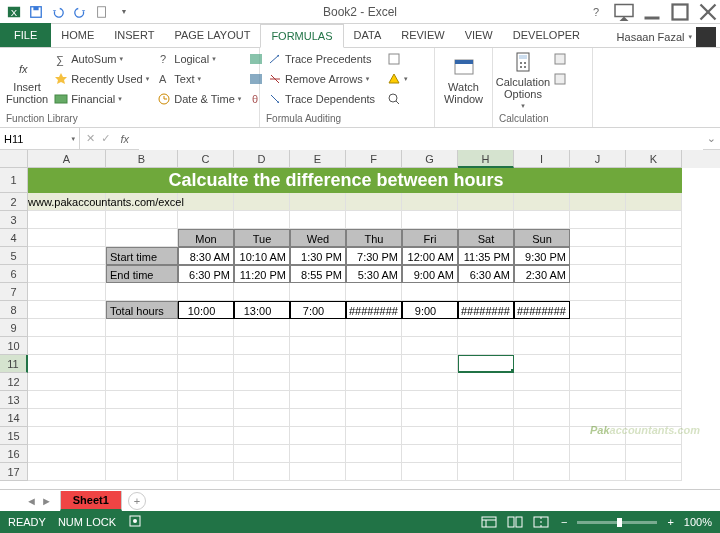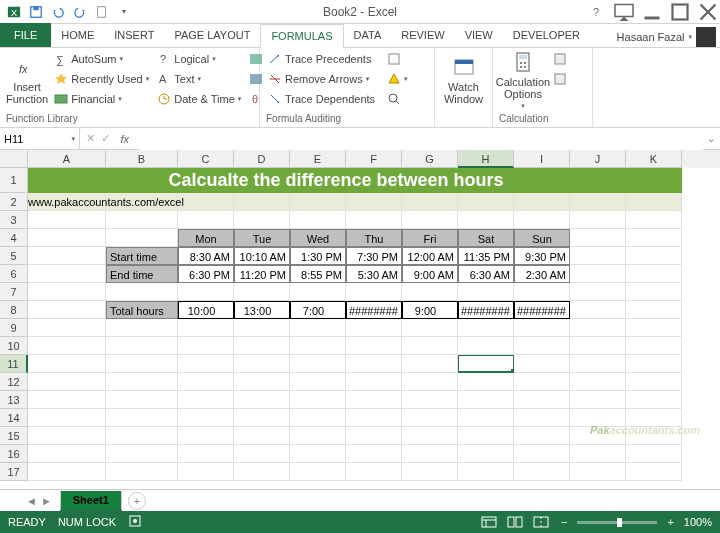"Sheet1" .sheet-tab { background: #15803d -> #ef4444 }
